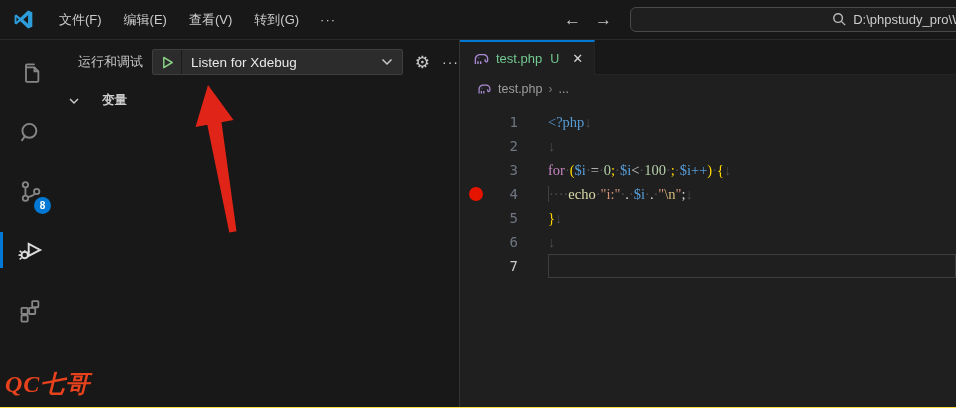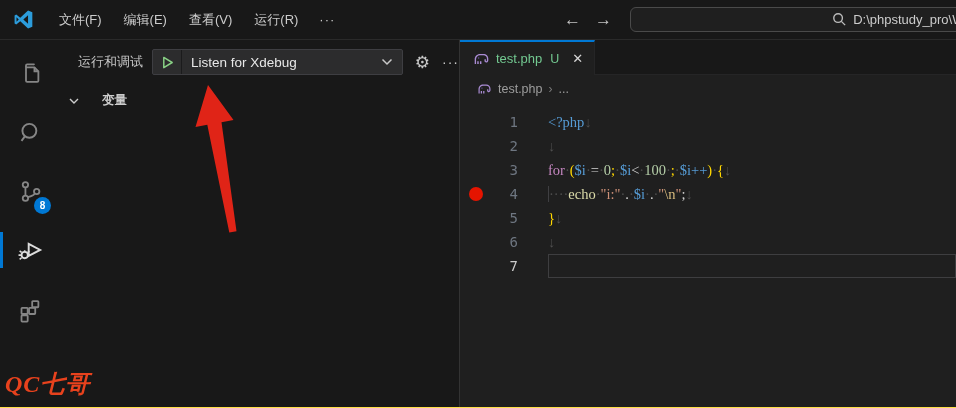"转到(G)" span.menu-item { html: none -> <span>转到(G)</span> }
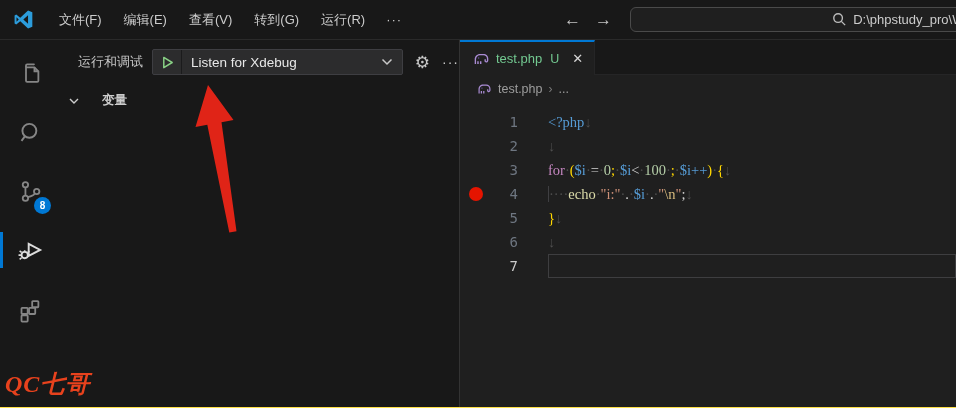"运行(R)" span.menu-item { html: <span>运行(R)</span> -> none }
